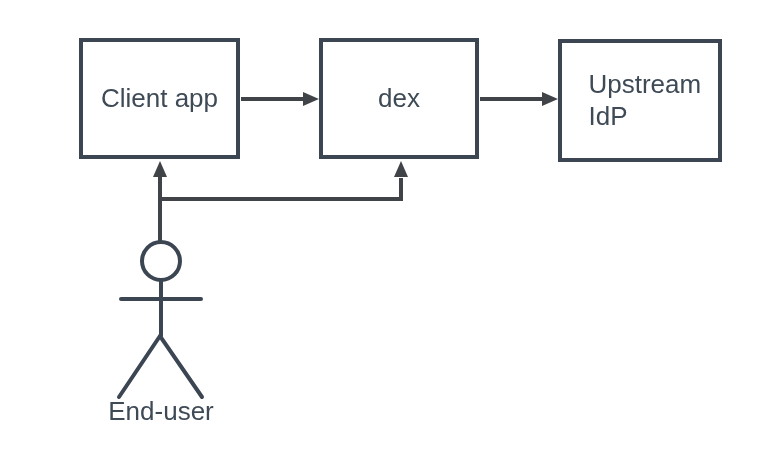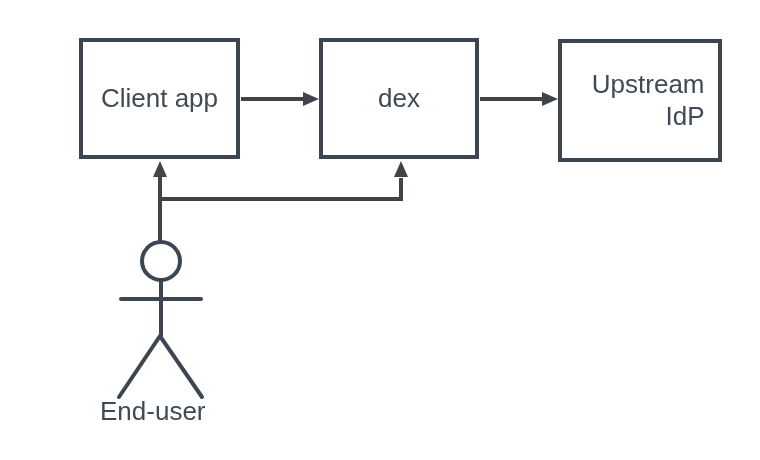"Client app" .node { text-align: right -> left }
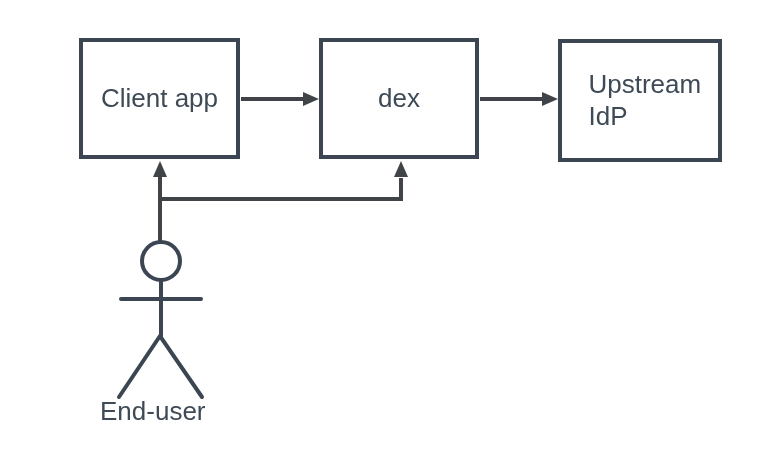"End-user" .actor-label { text-align: none -> center }
